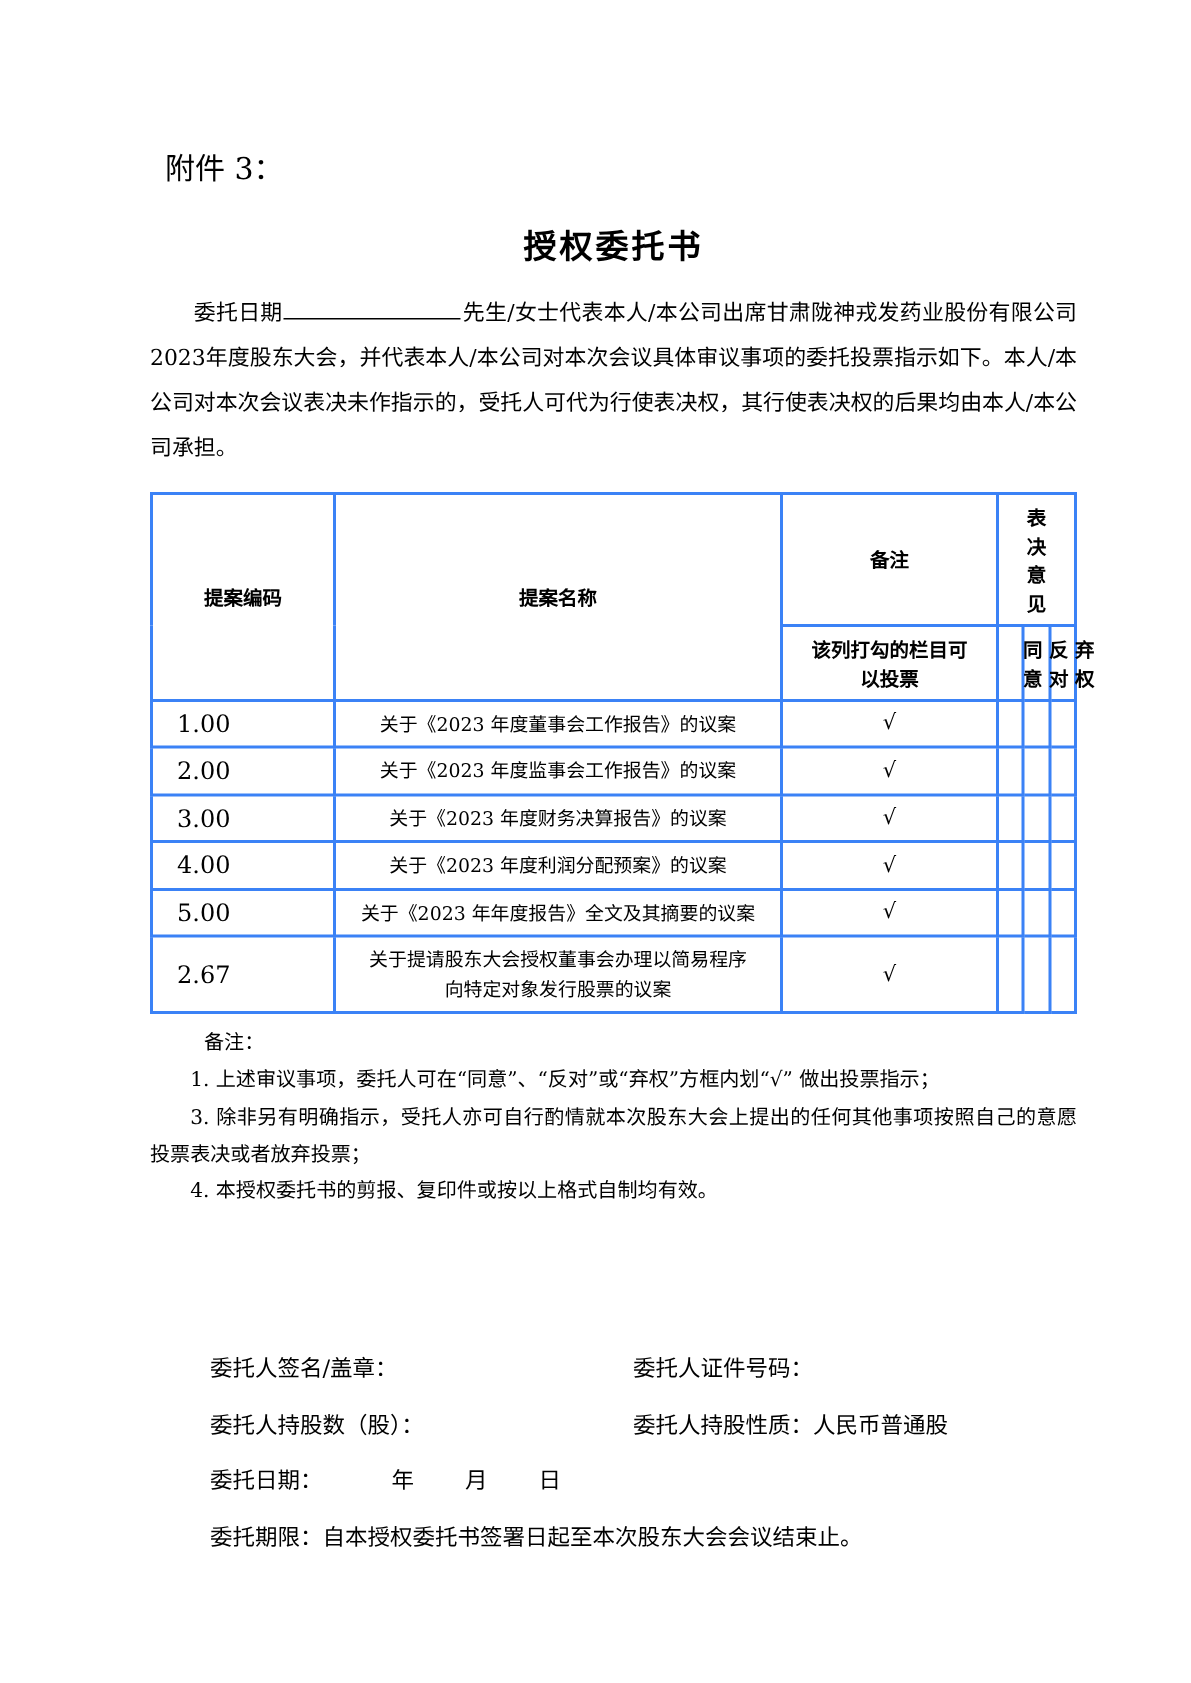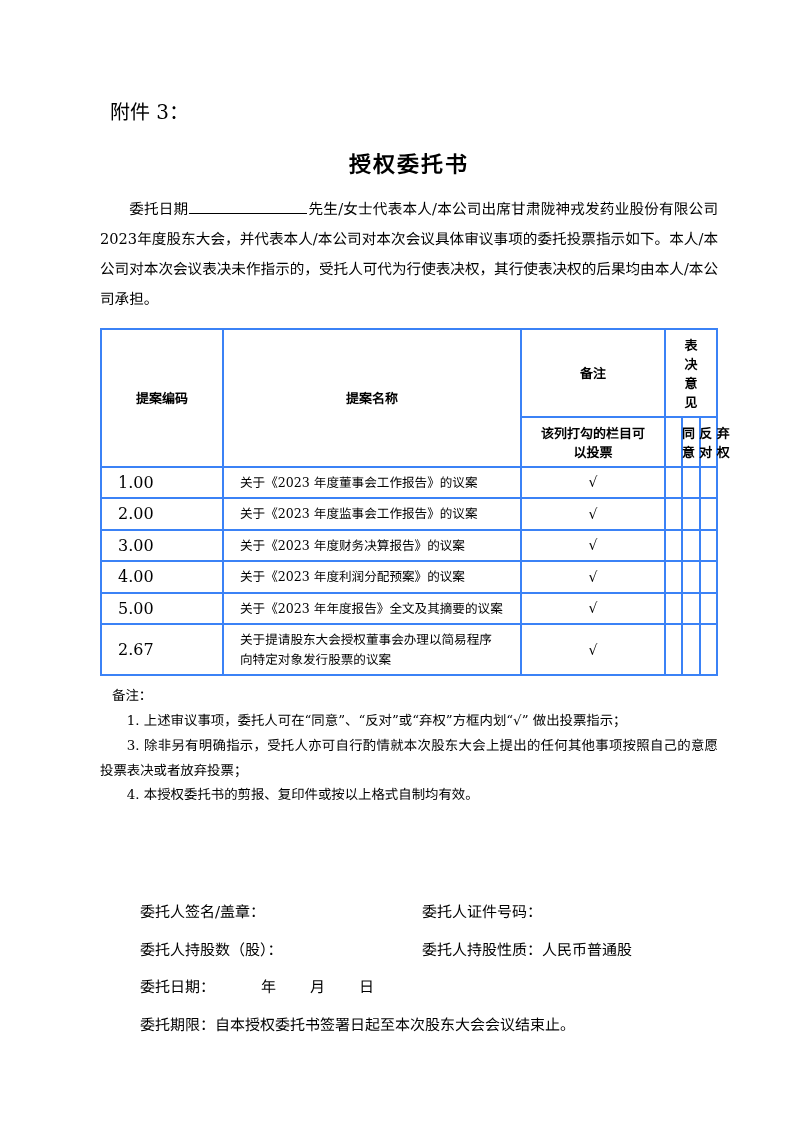"关于《2023 年度董事会工作报告》的议案" td.cell-name { text-align: left -> center }
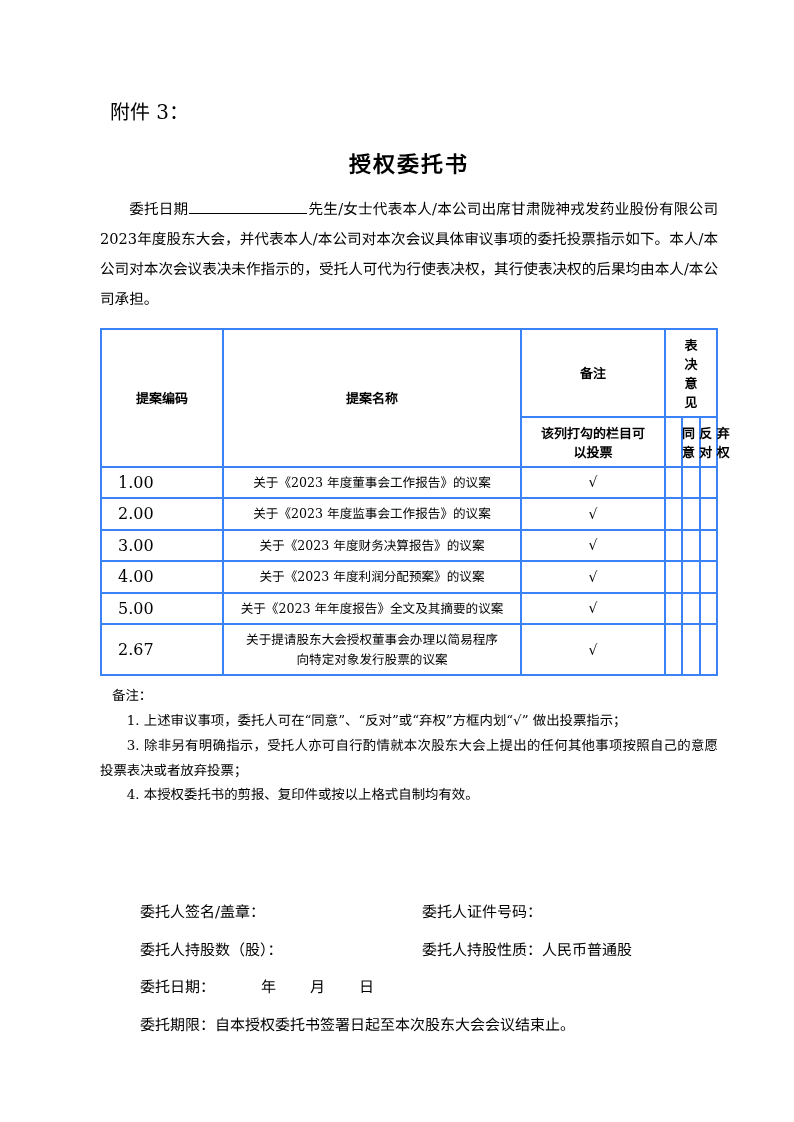"备注：" .notes .note-head { margin-left: 12px -> 36px }
